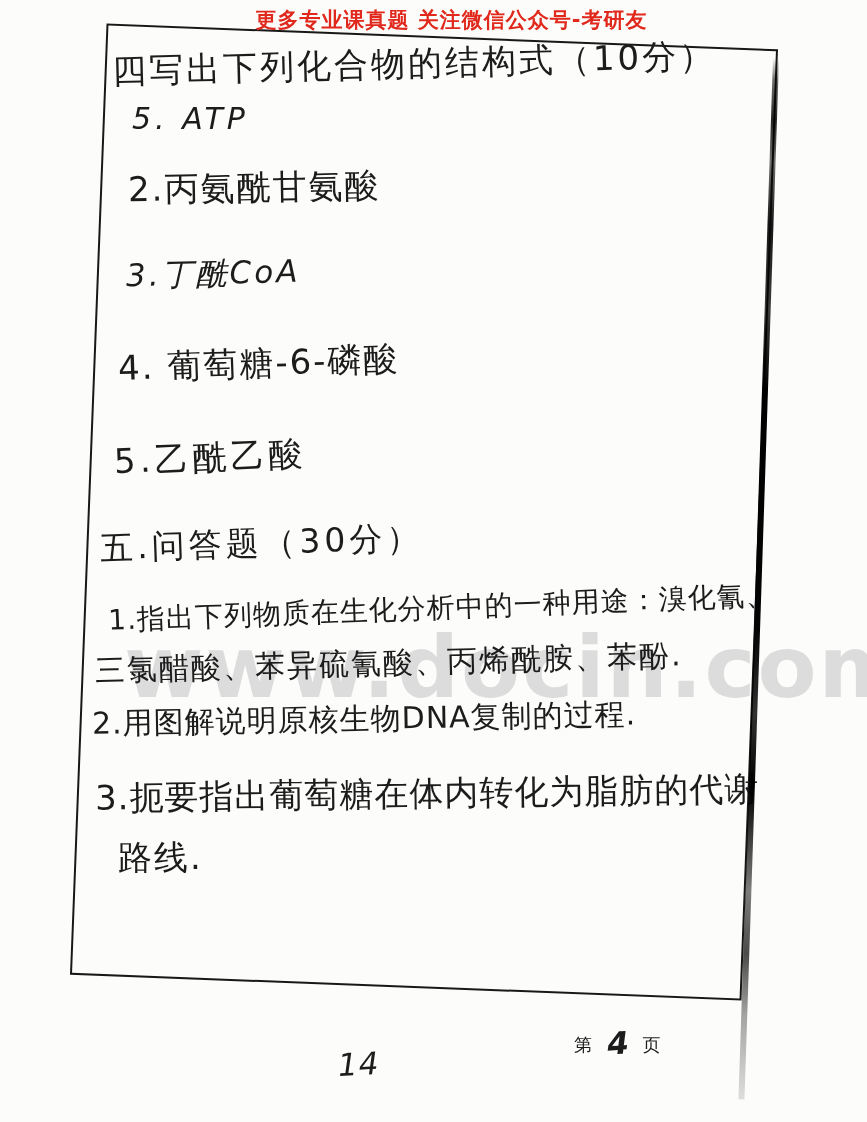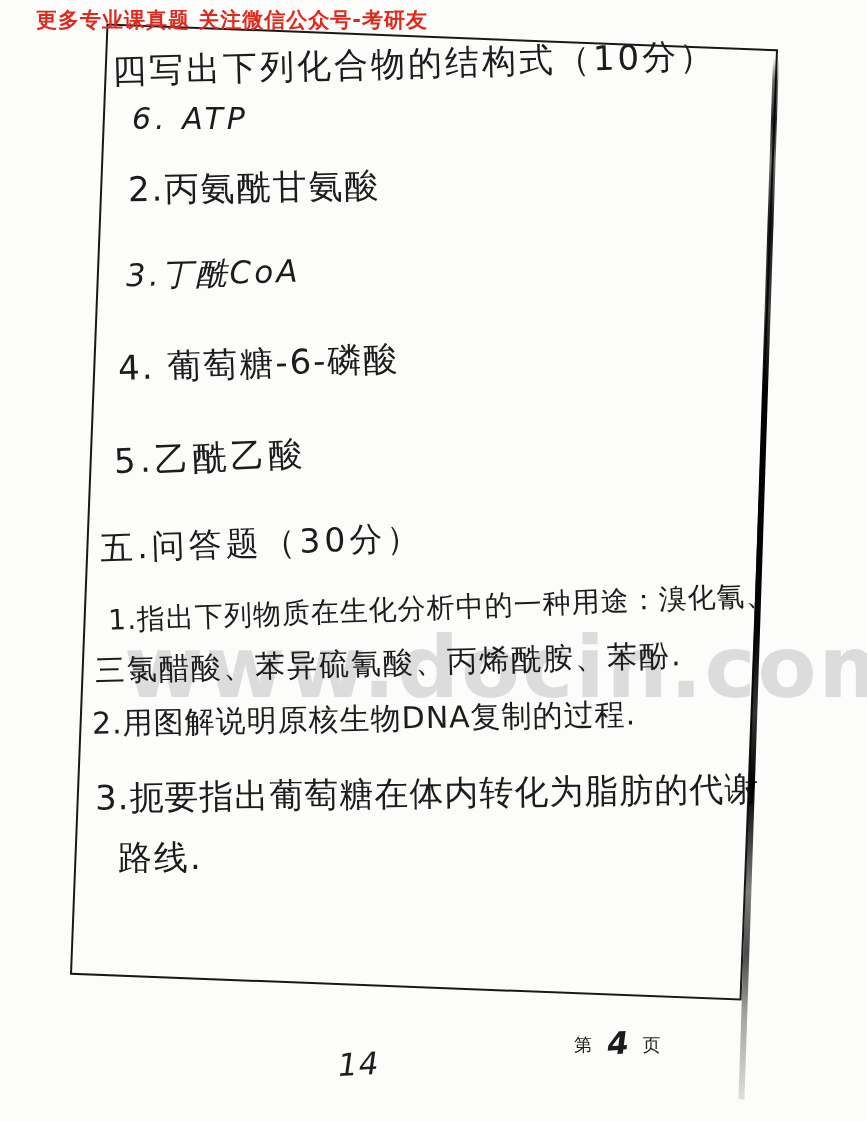"更多专业课真题 关注微信公众号-考研友" .promo { text-align: left -> center }
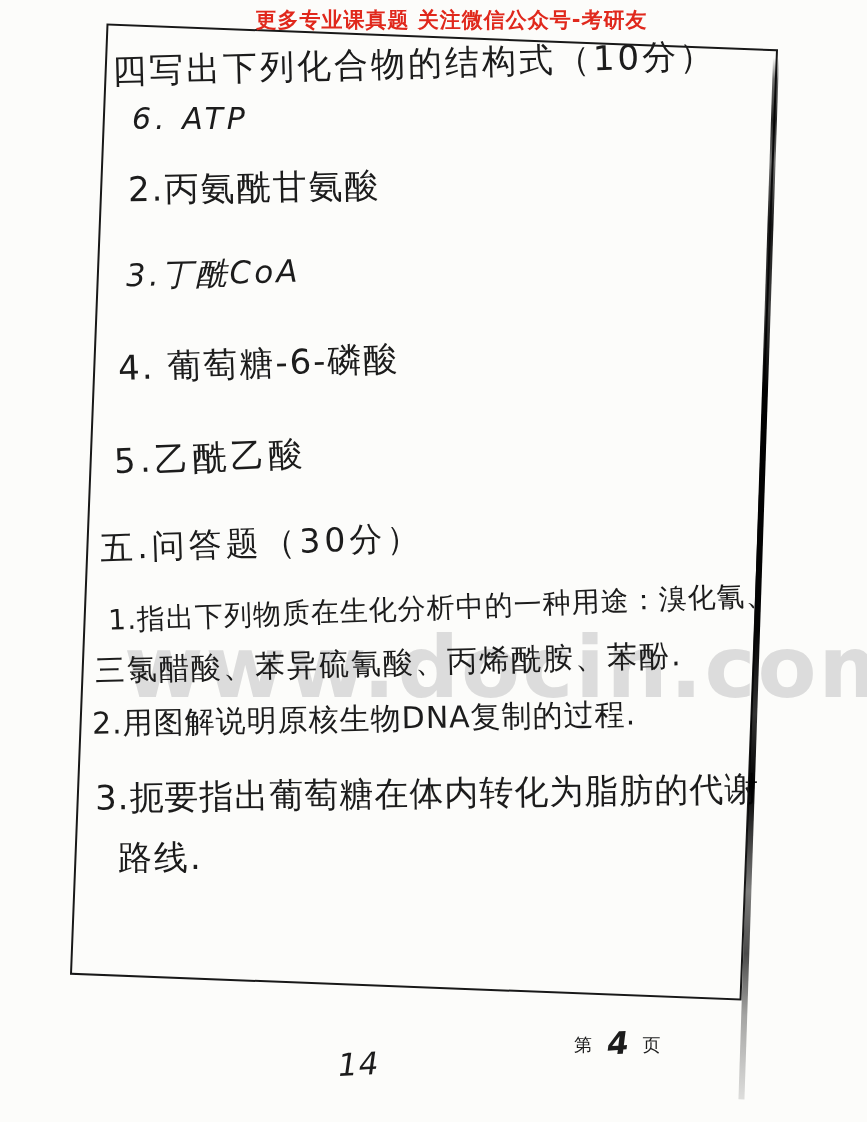"6. ATP" div.abs { text: 6 -> 5 }
